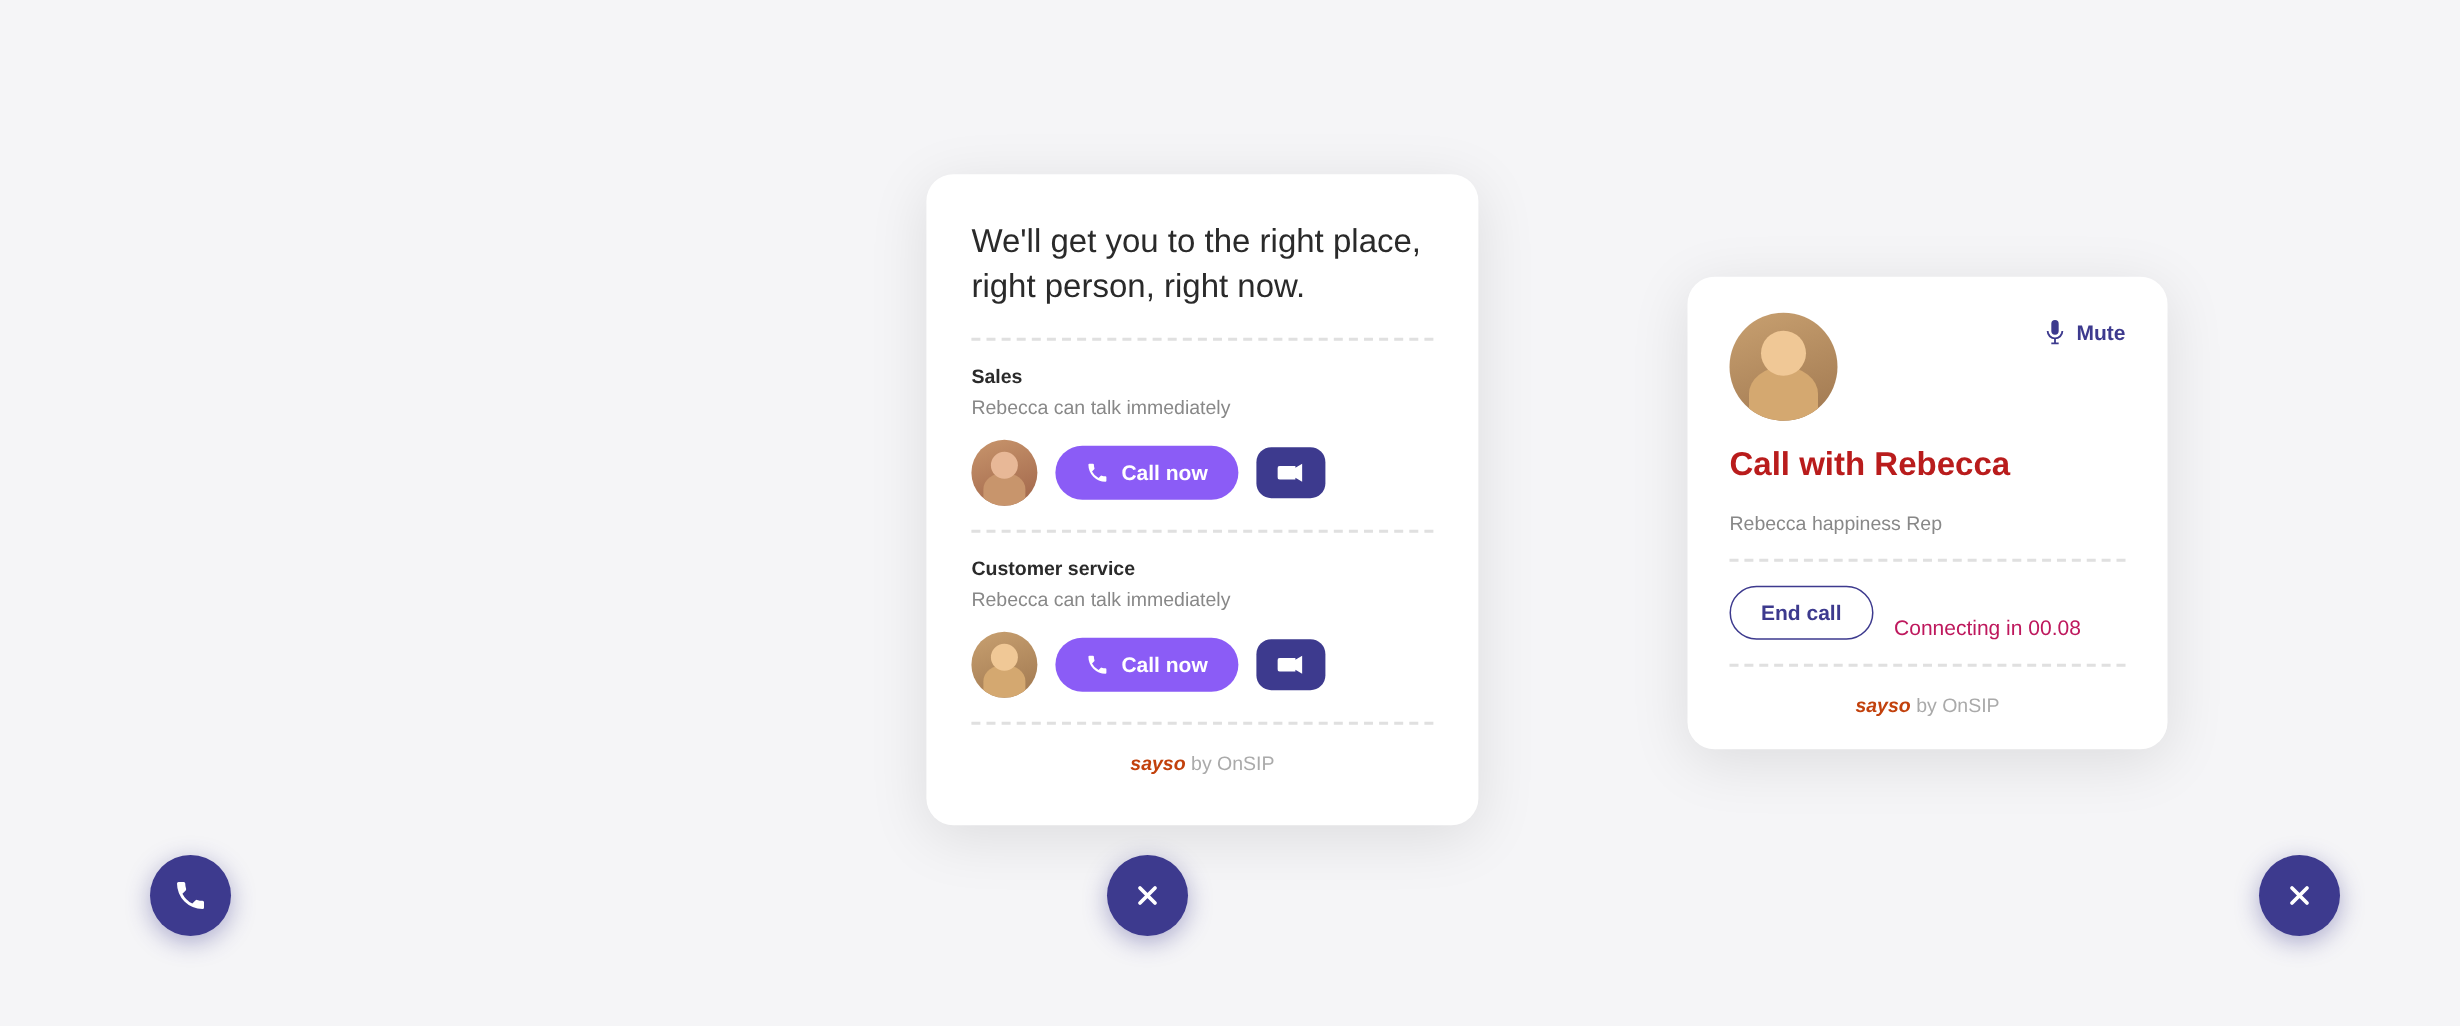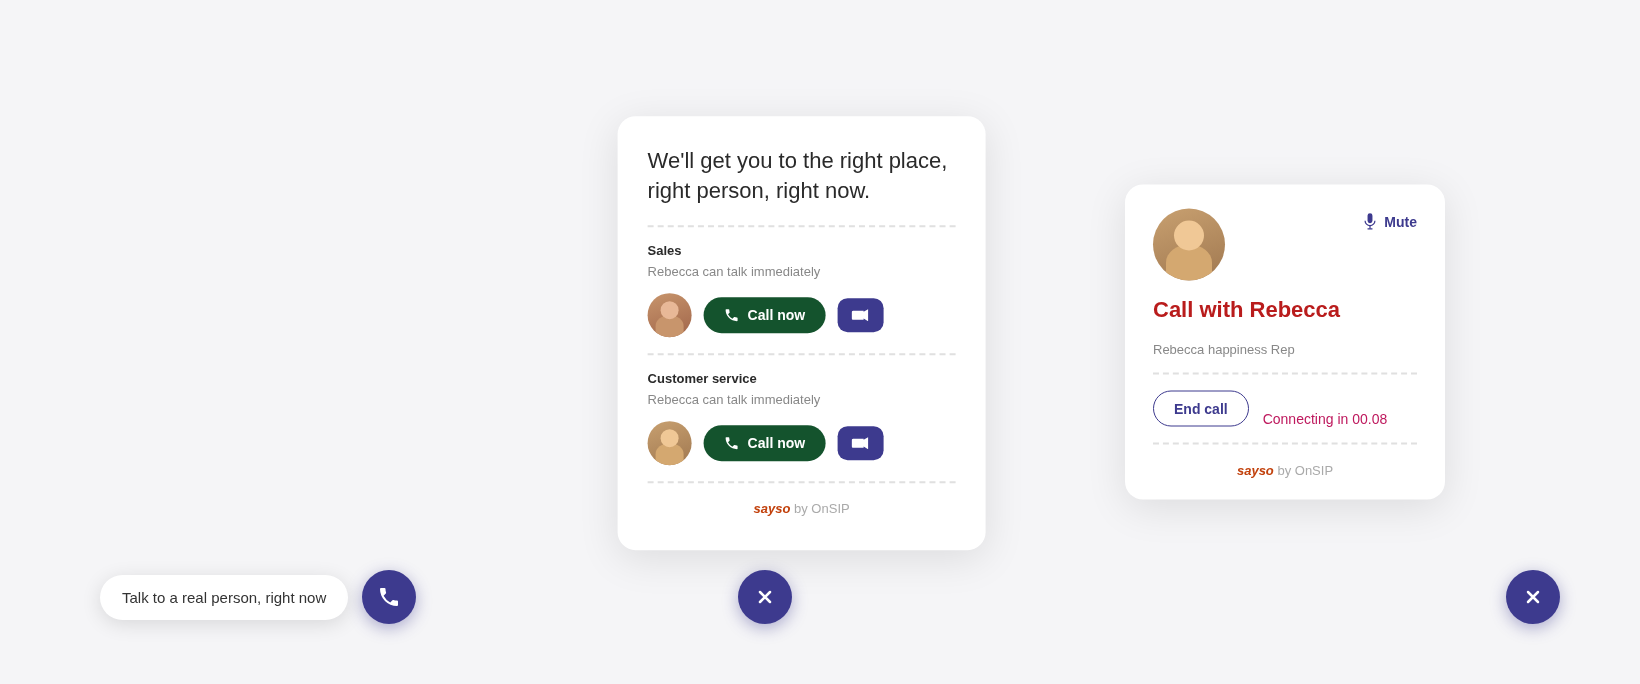"Call now" .btn-call-now { background: #14532d -> #8b5cf6 }
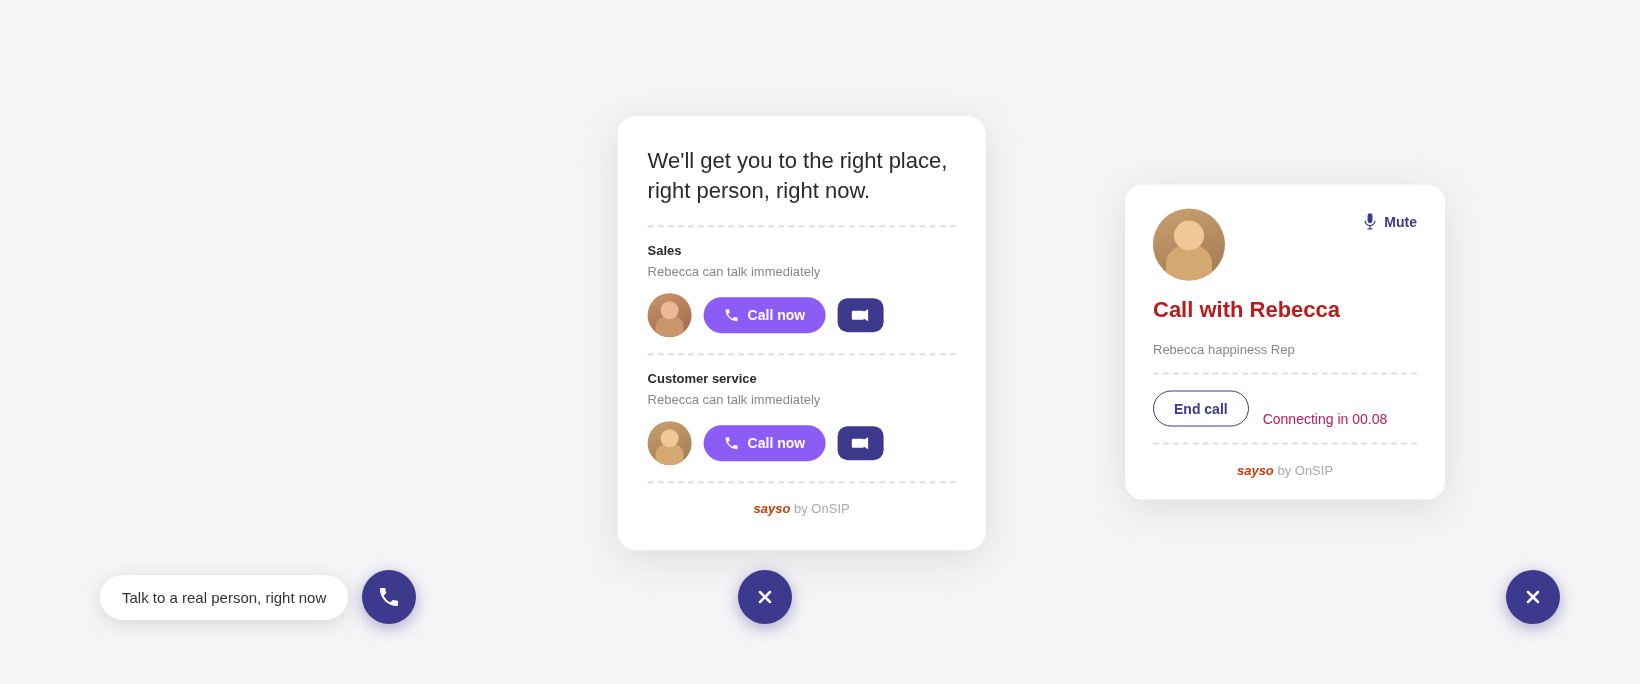"Talk to a real person," div.talk-label { html: <div>Talk to a real person, right now</div> -> none }
